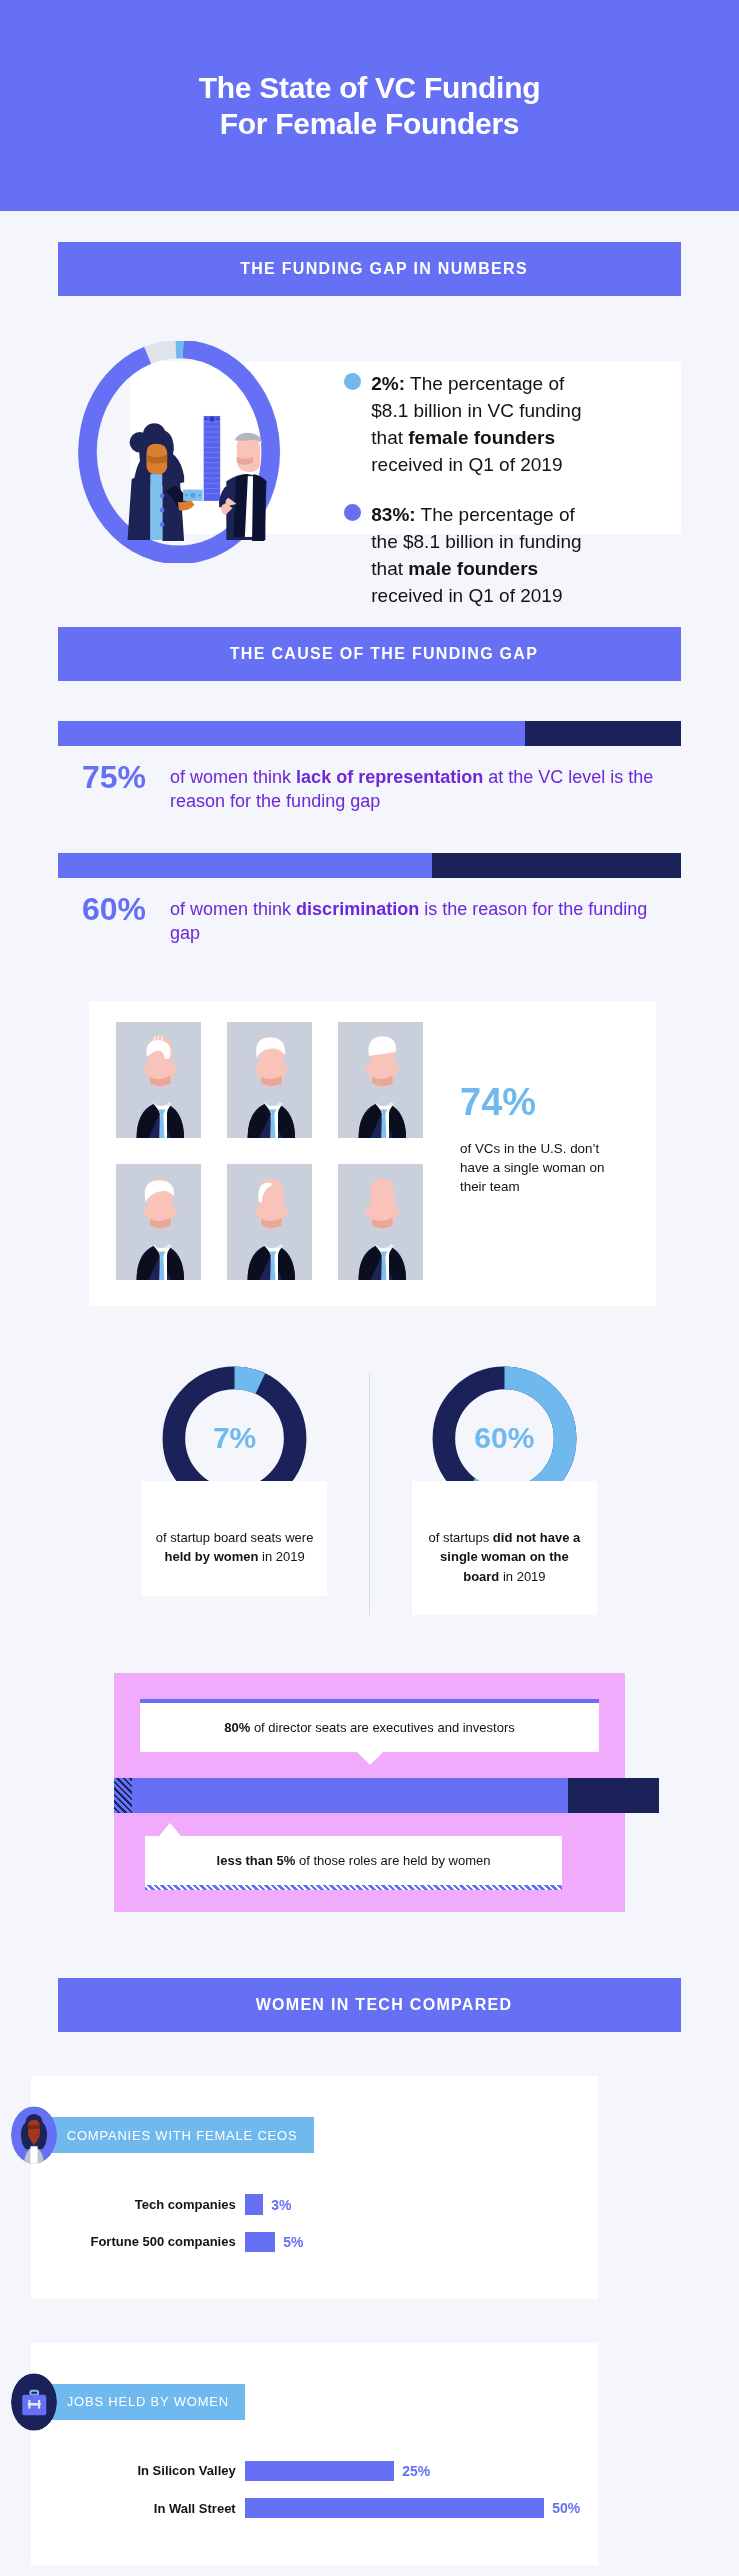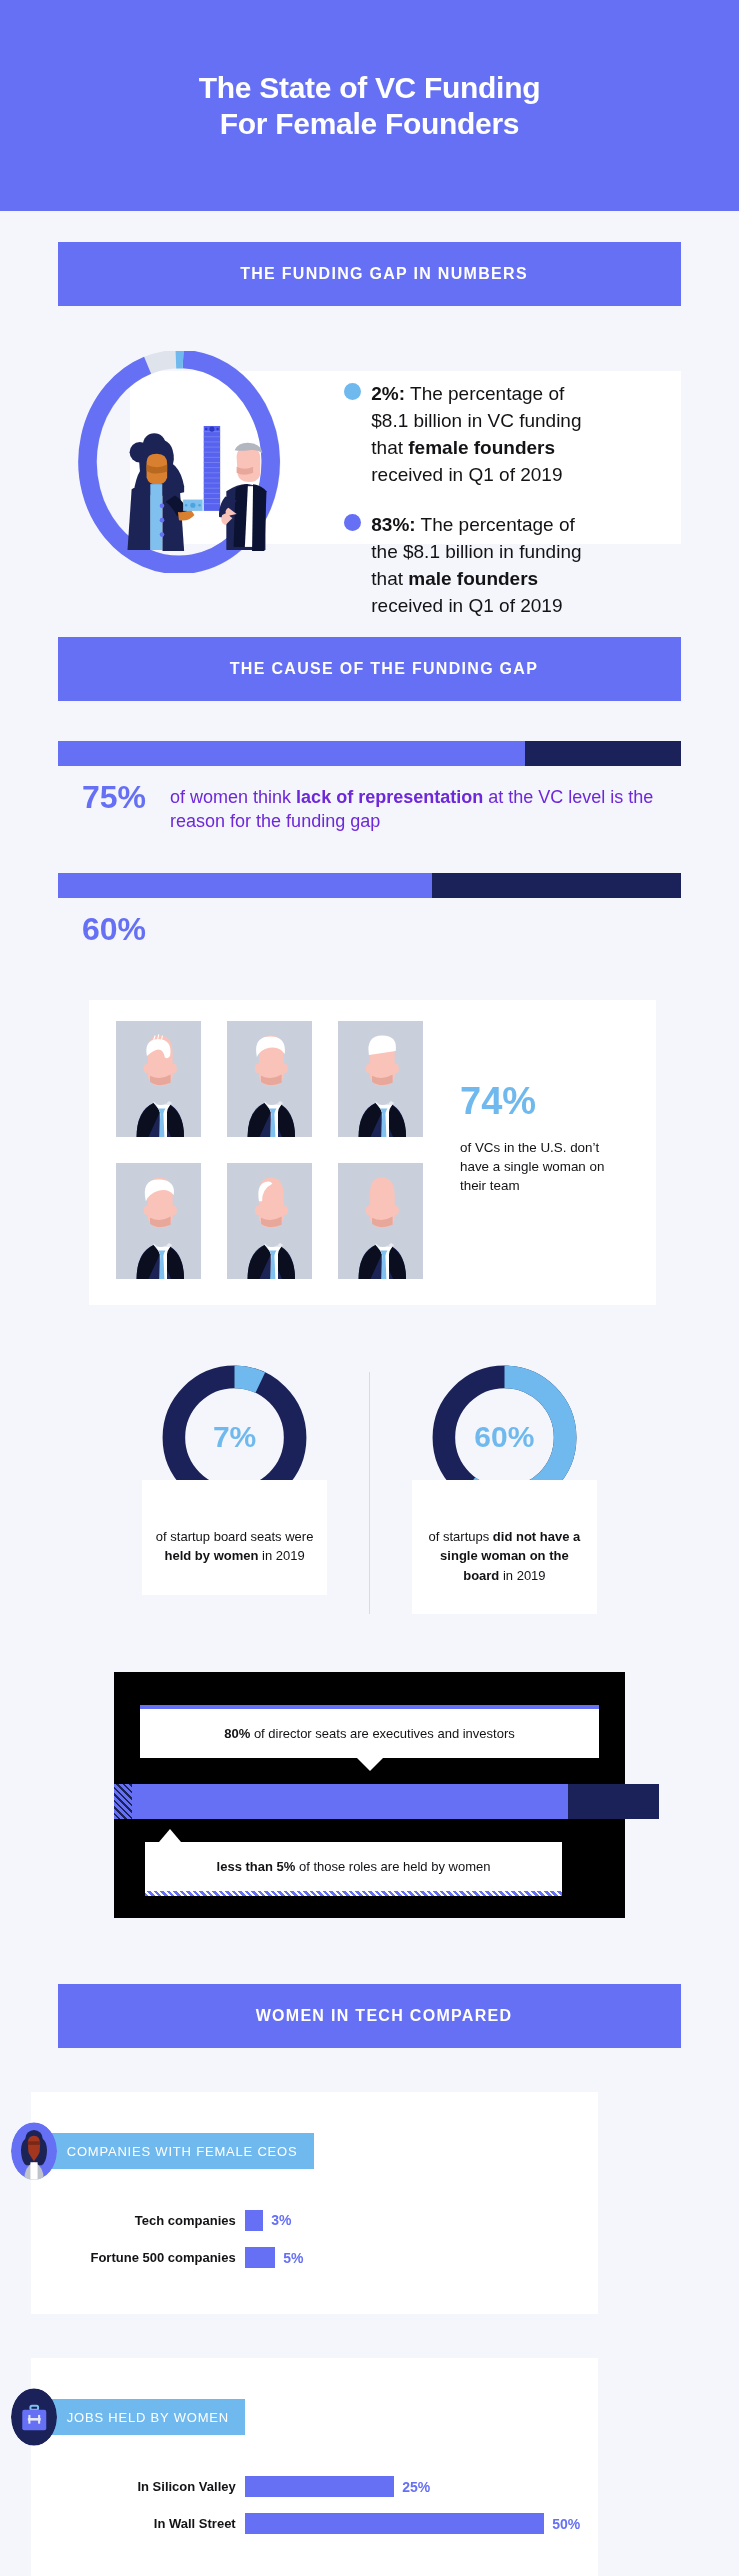"THE FUNDING GAP IN NUMBERS" .band { height: 64px -> 54px }
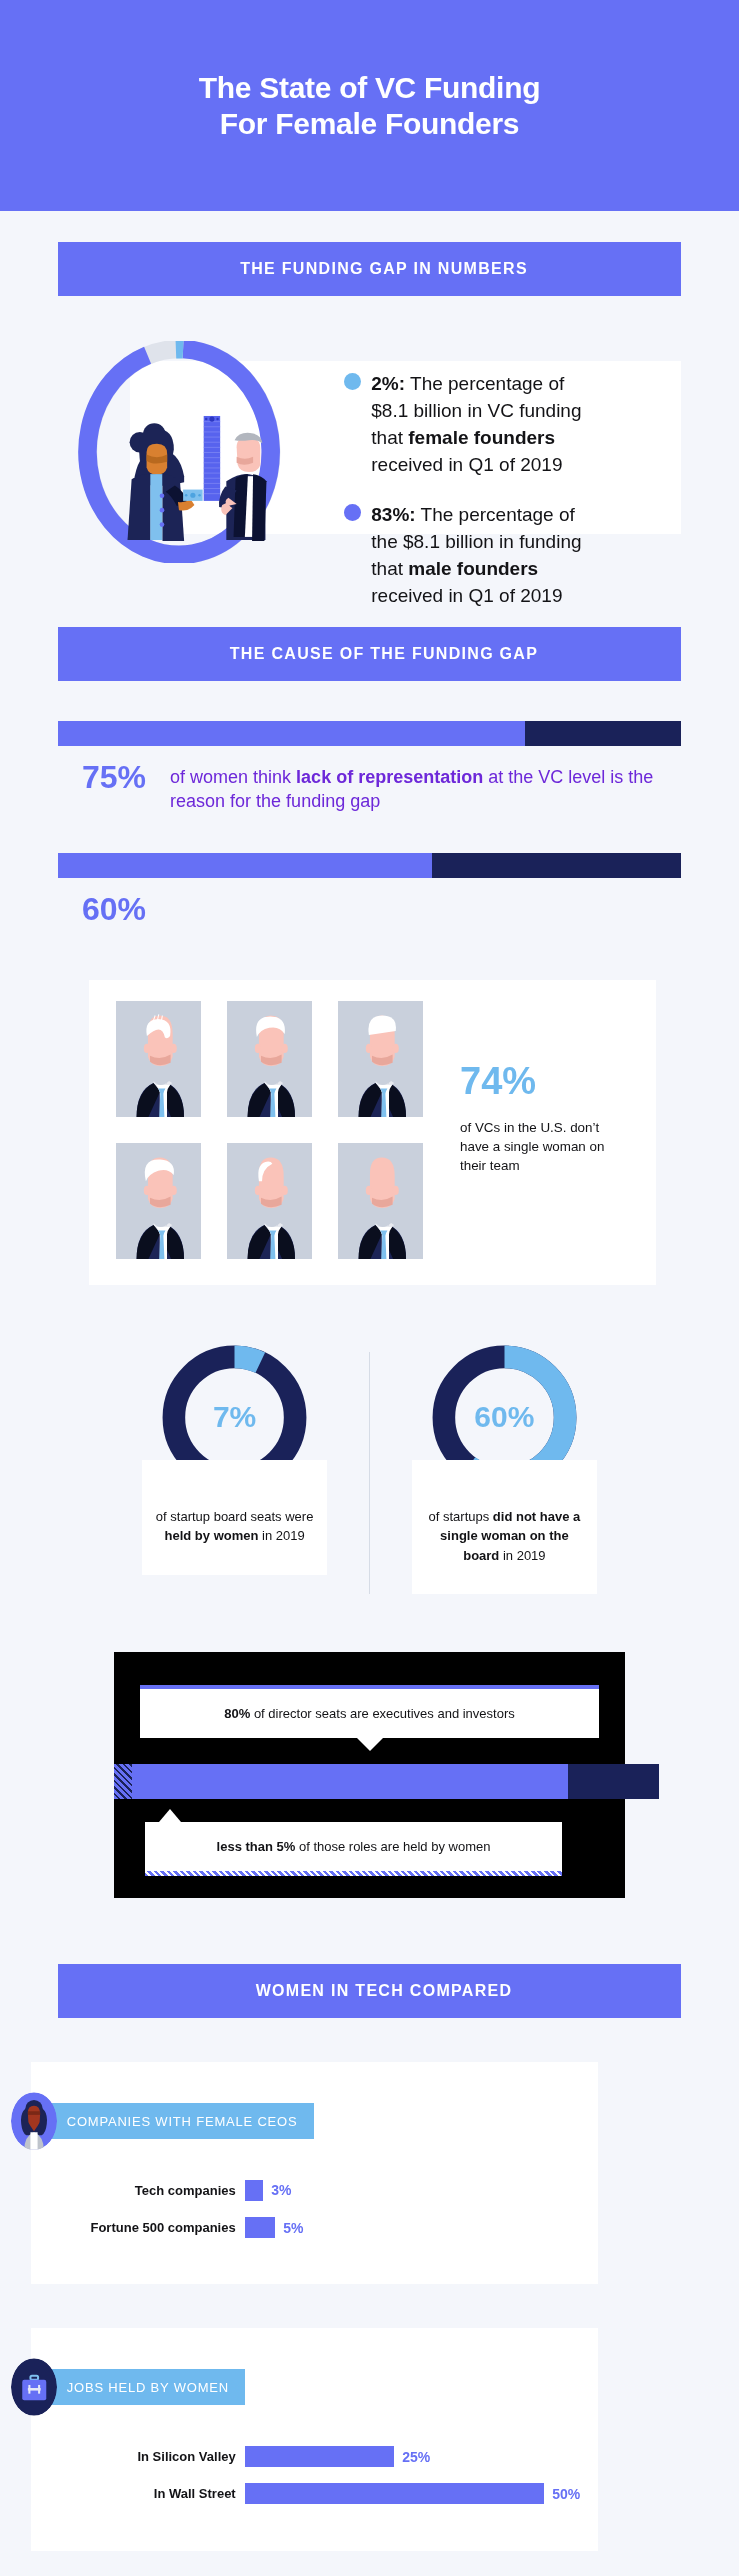"of women think discrimination is" div.stat-desc { html: none -> <div><span>of women think </span><b>discrimination</b><span> is the reason for the funding gap</span></div> }
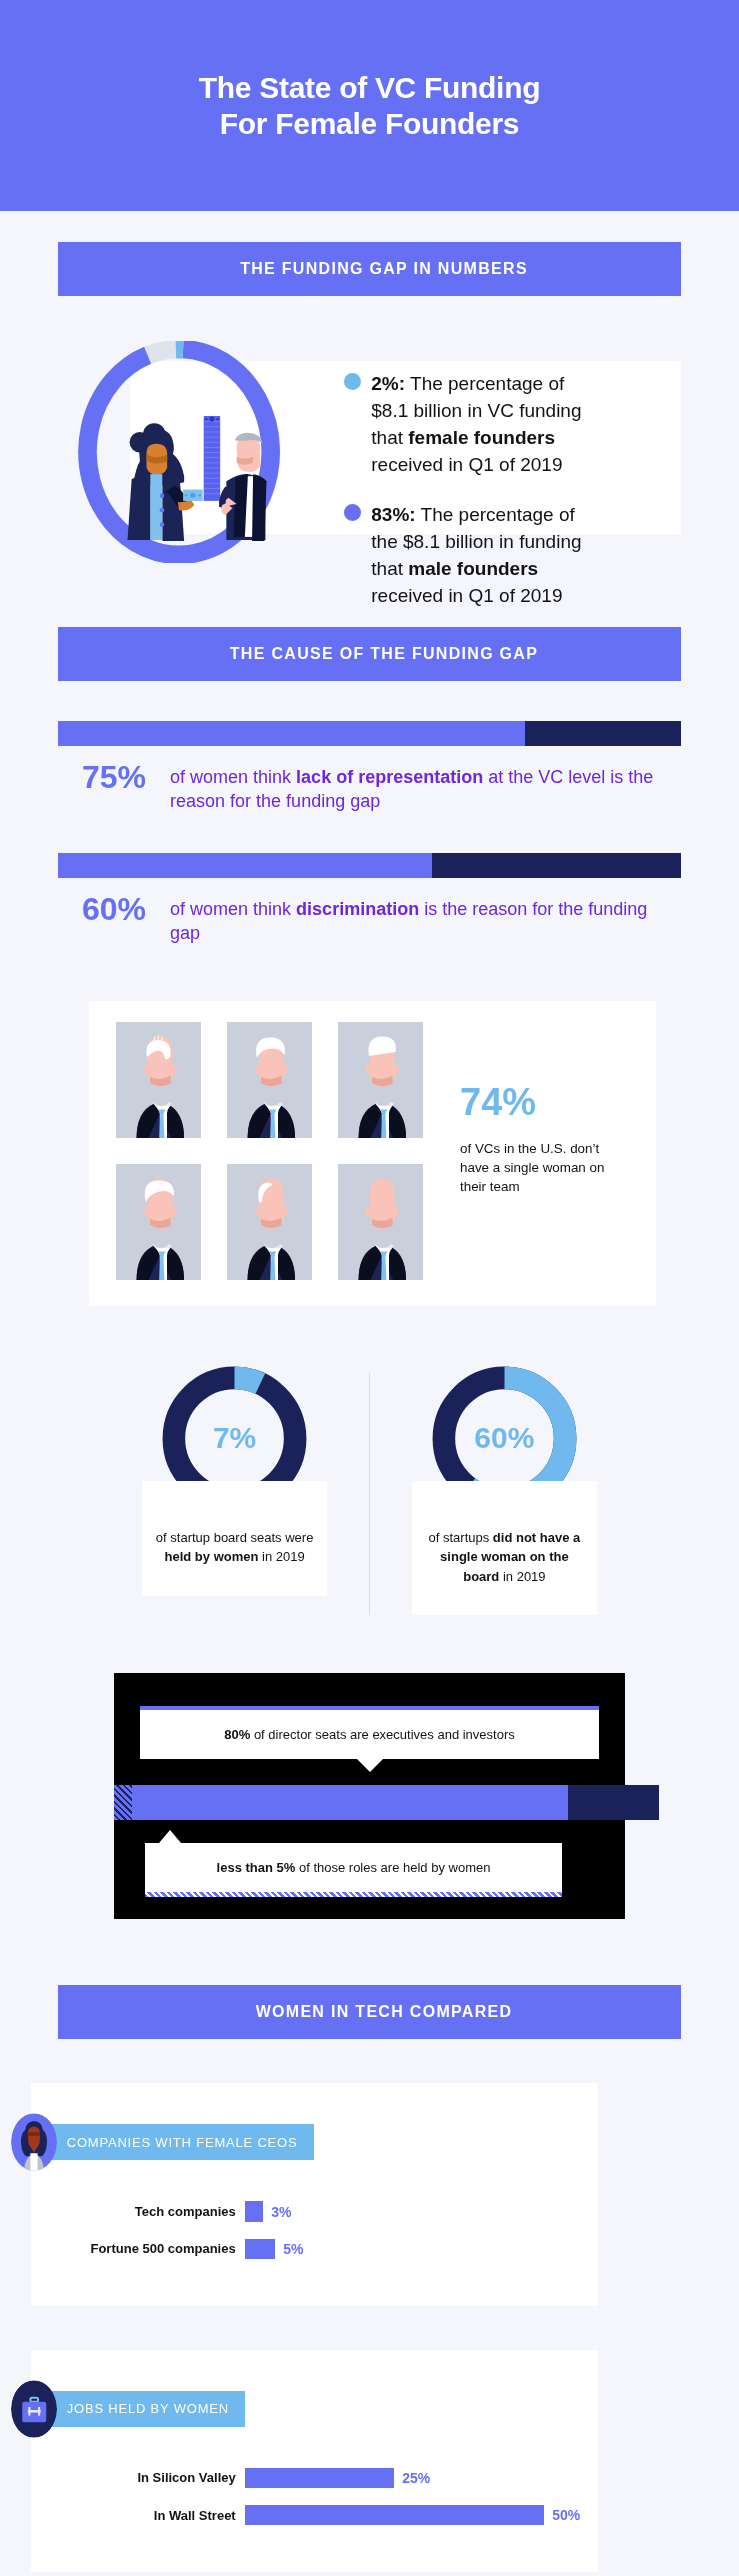"80% of director seats are" .panel { background: #000000 -> #f0abfc; padding: 33px 0 23px -> 26px 0 23px }
